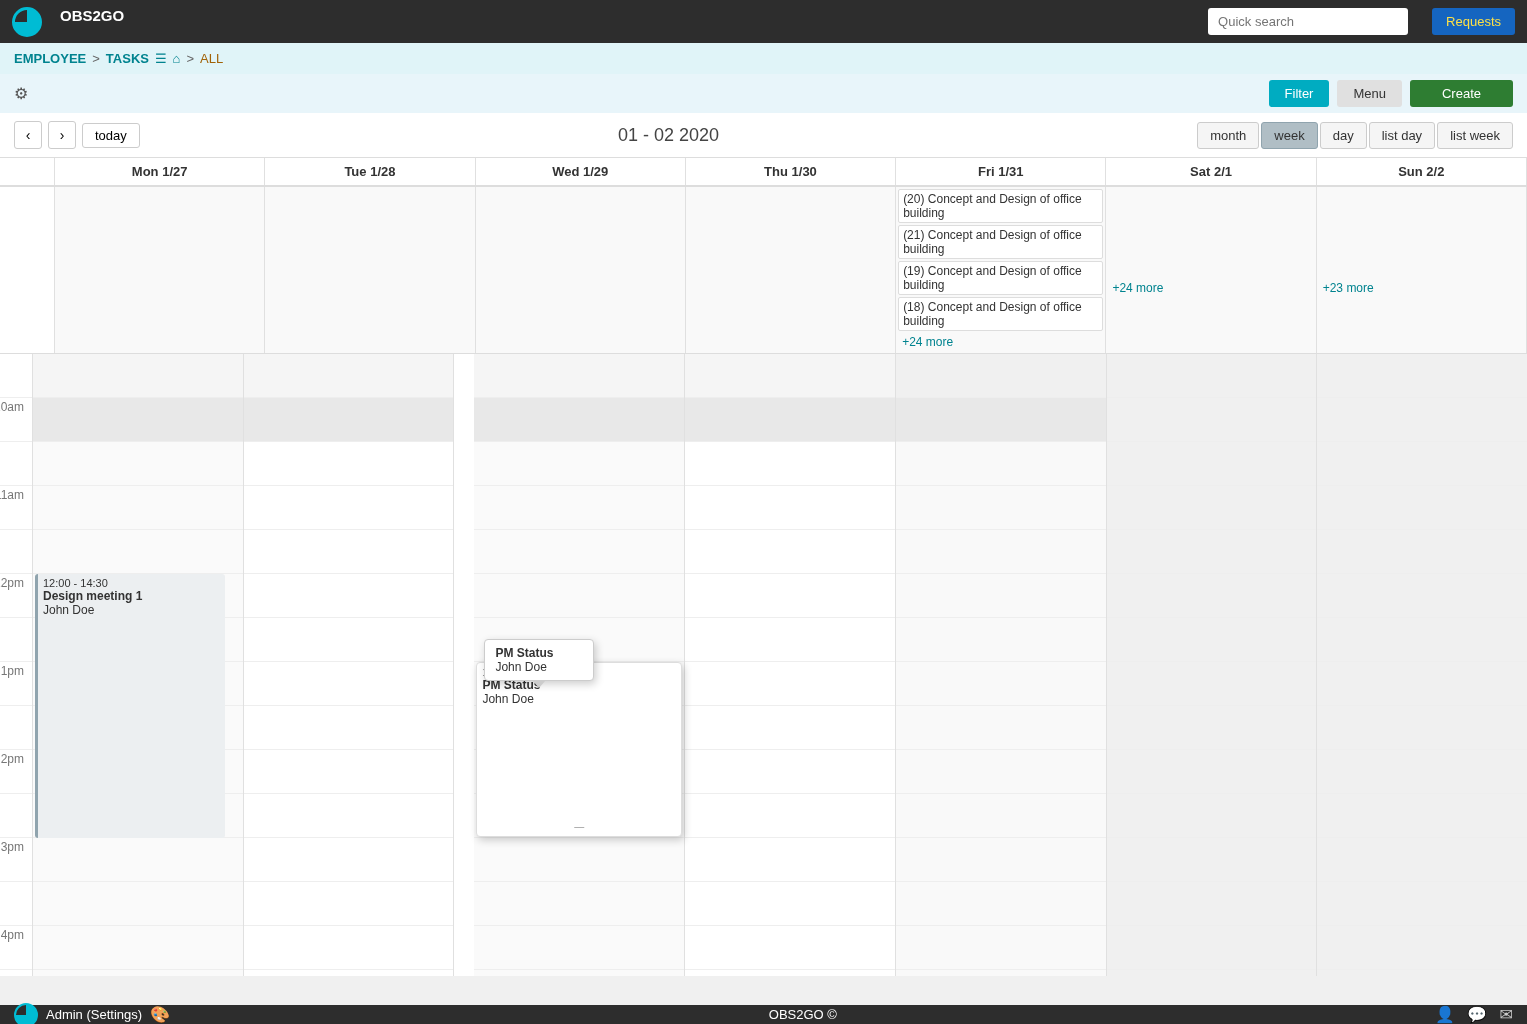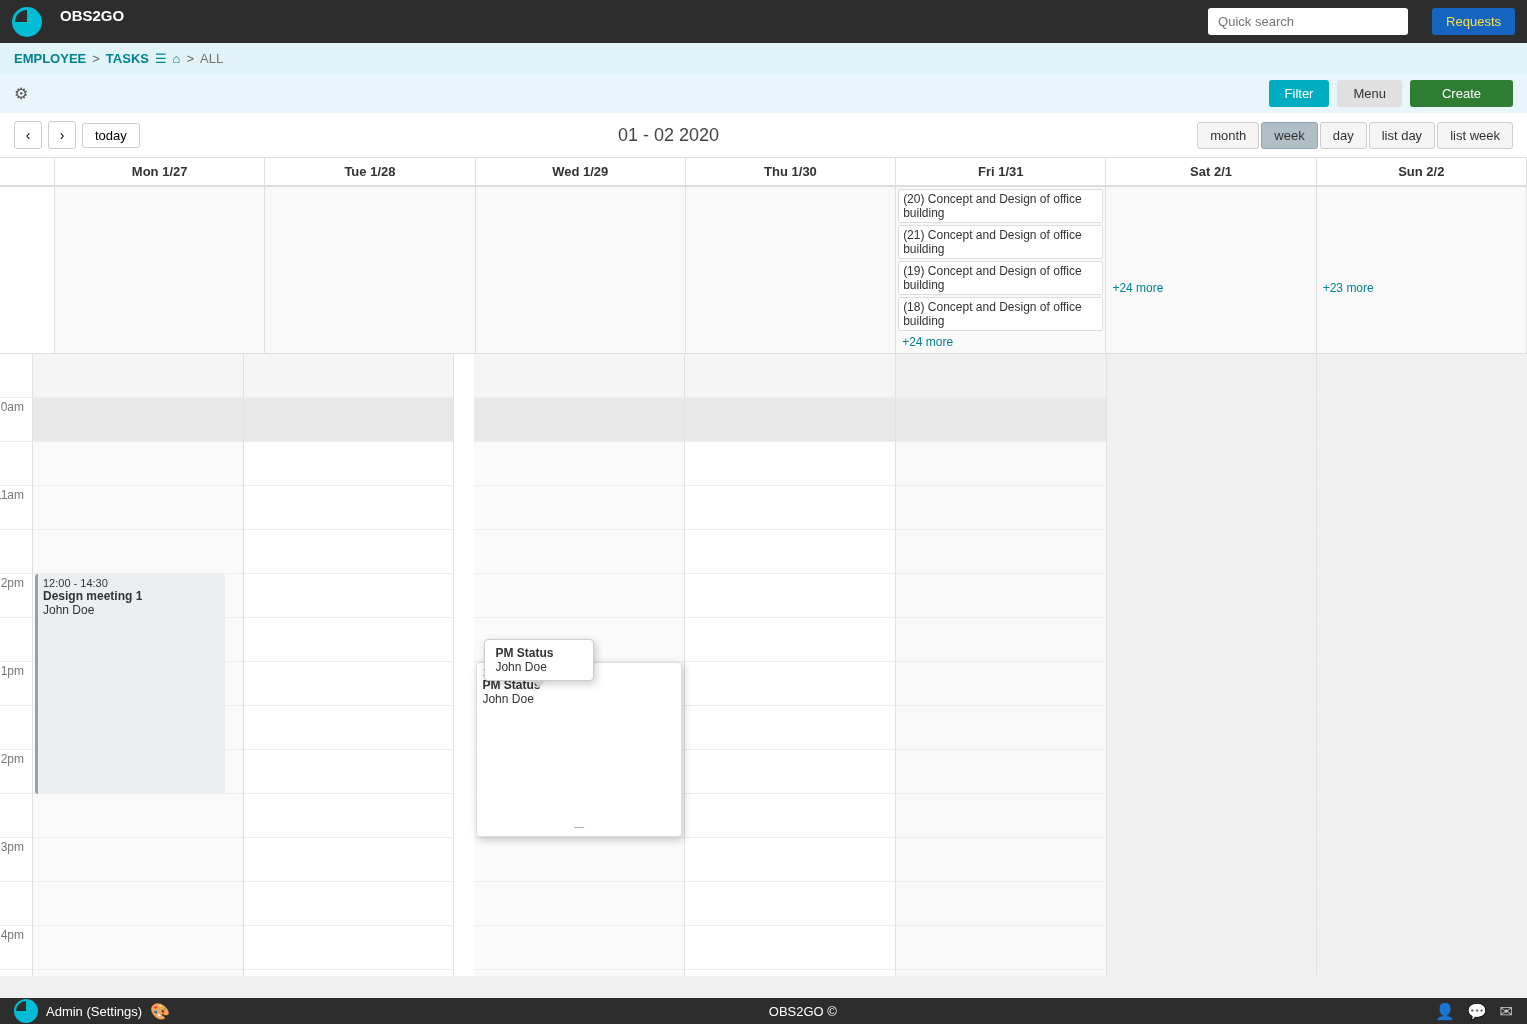"ALL" .breadcrumb .current { color: #737373 -> #a16207 }
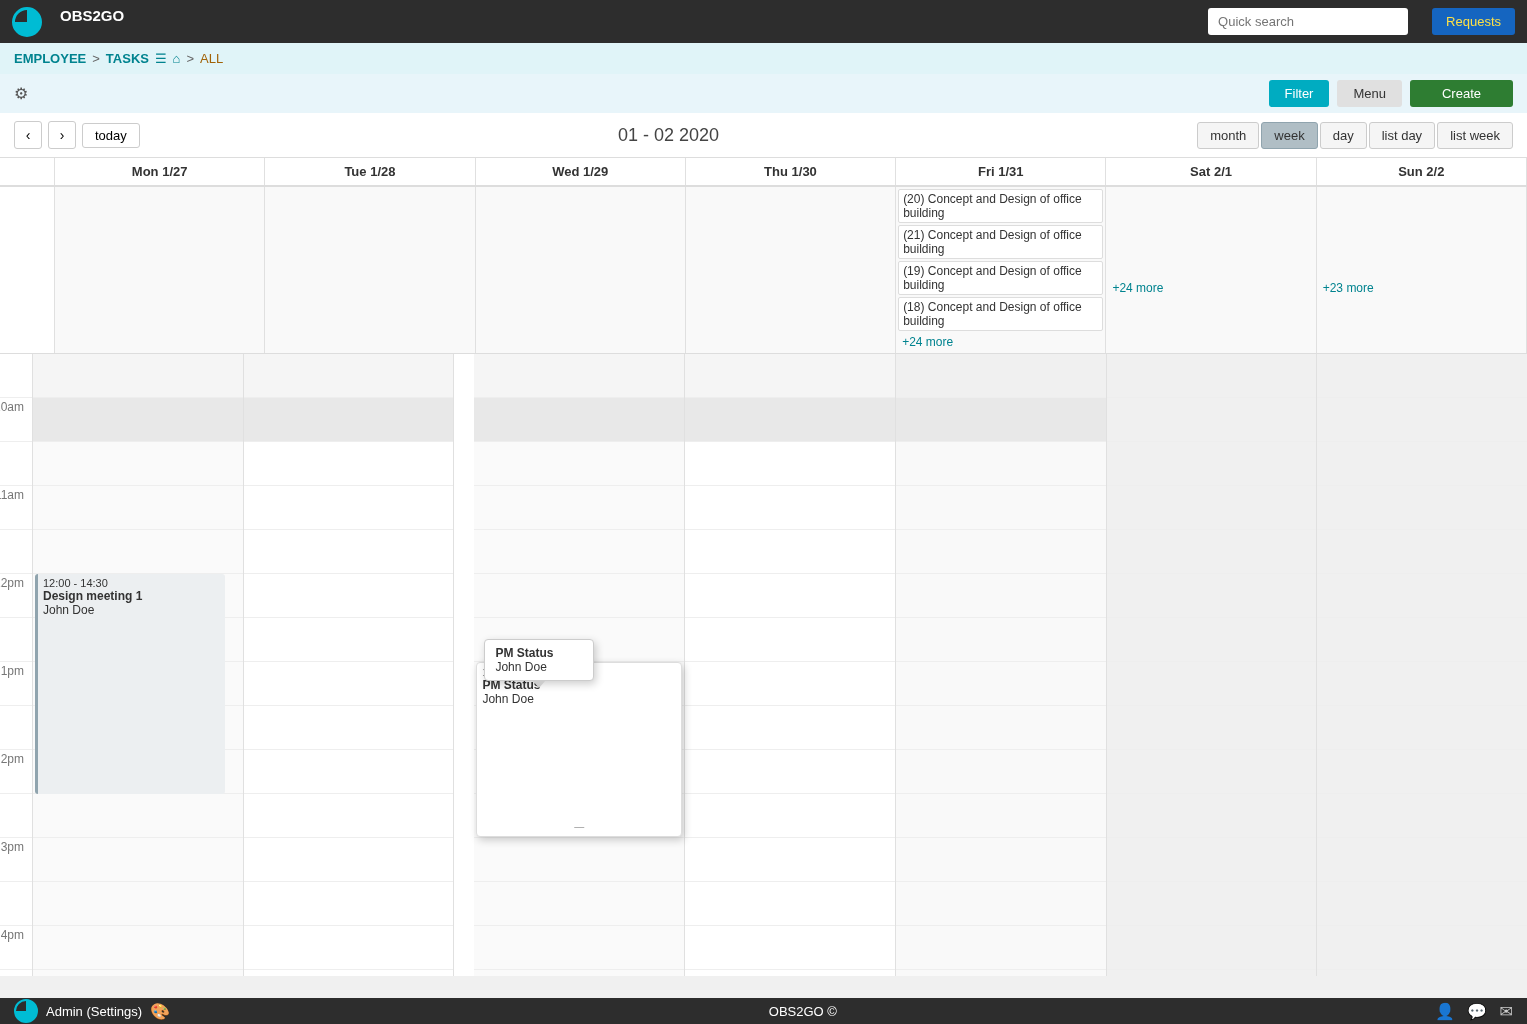"12:00 - 14:30" div.event-block { height: 220px -> 264px }
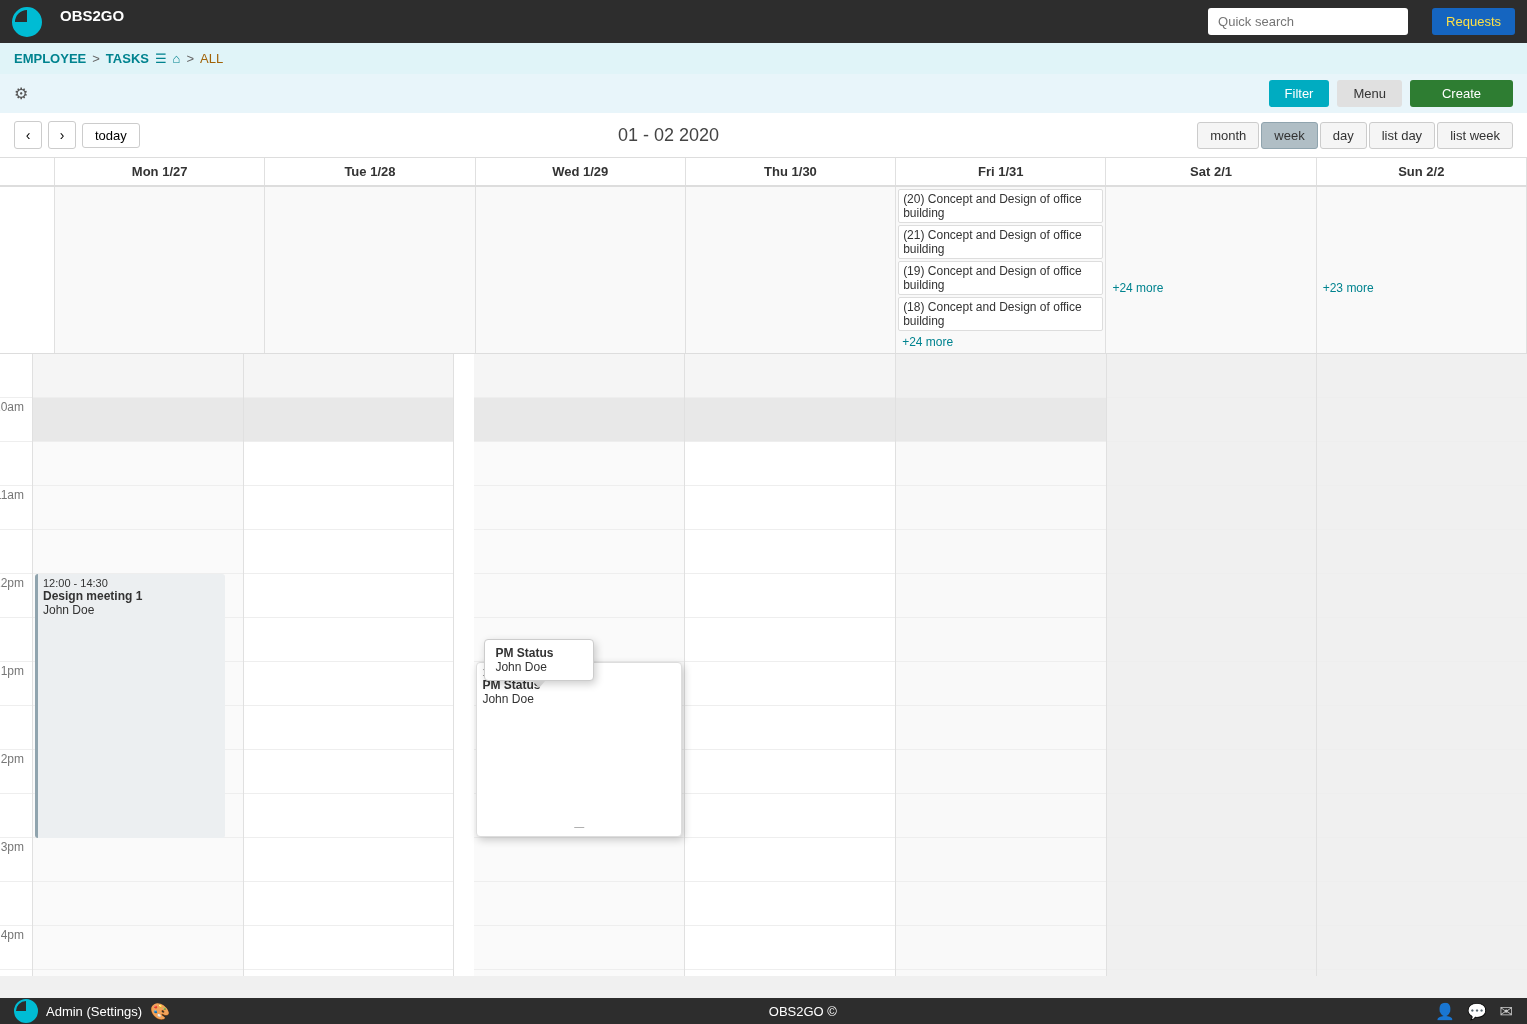"Admin (Settings)" .bottom-bar { height: 26px -> 19px }
